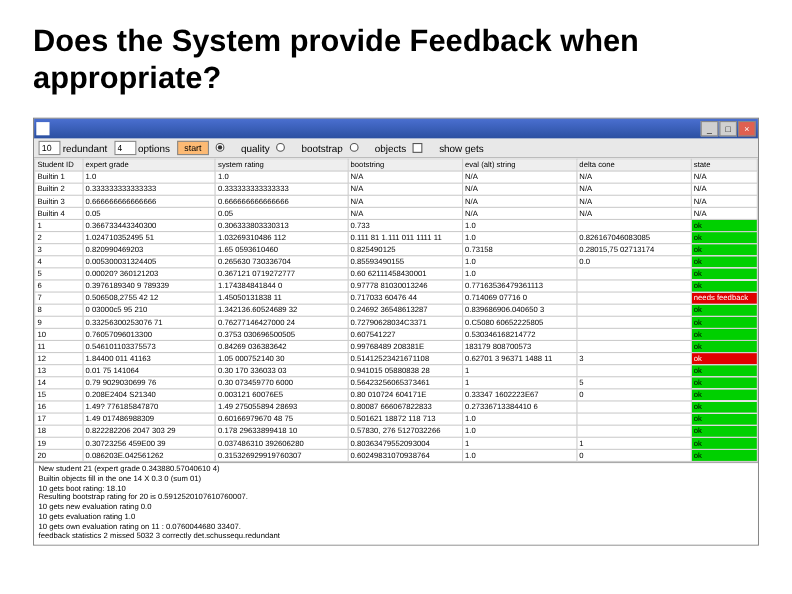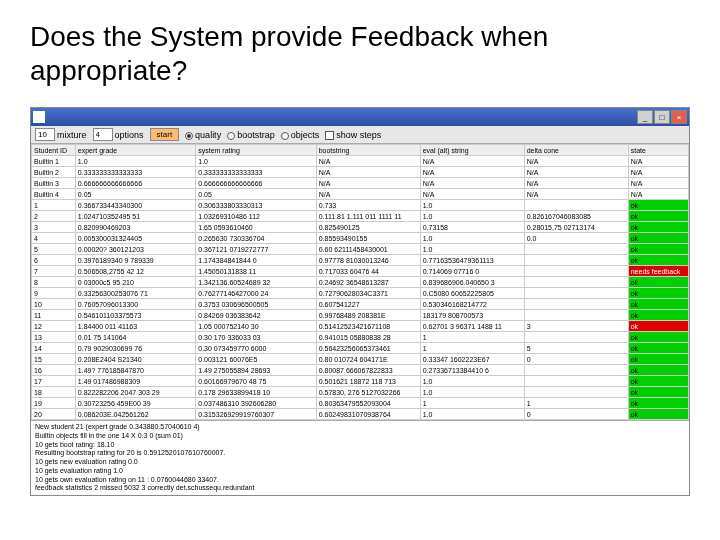"Does the System provide Feedback" .title { font-weight: normal -> bold }
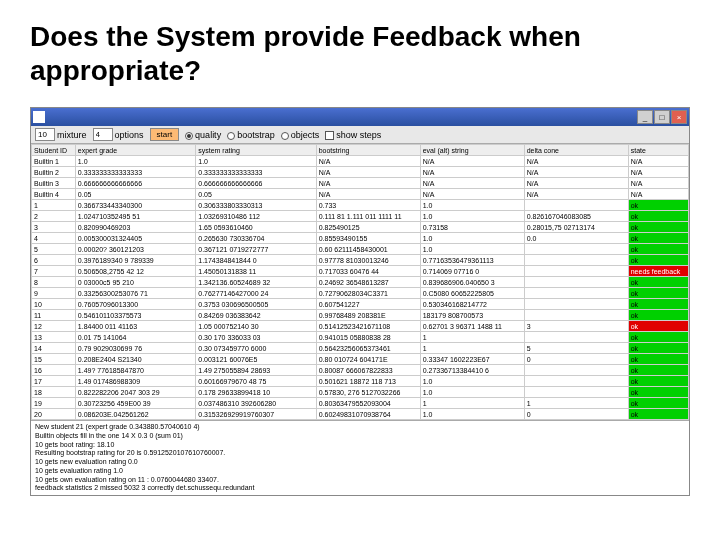"mixture" span { text: mixture -> redundant }
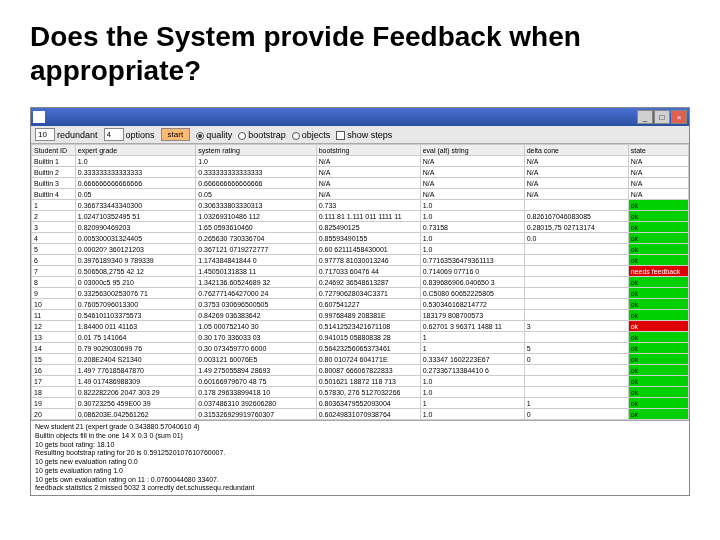"quality" .radio-item { align-items: flex-end -> flex-start; gap: 2px -> 15px }
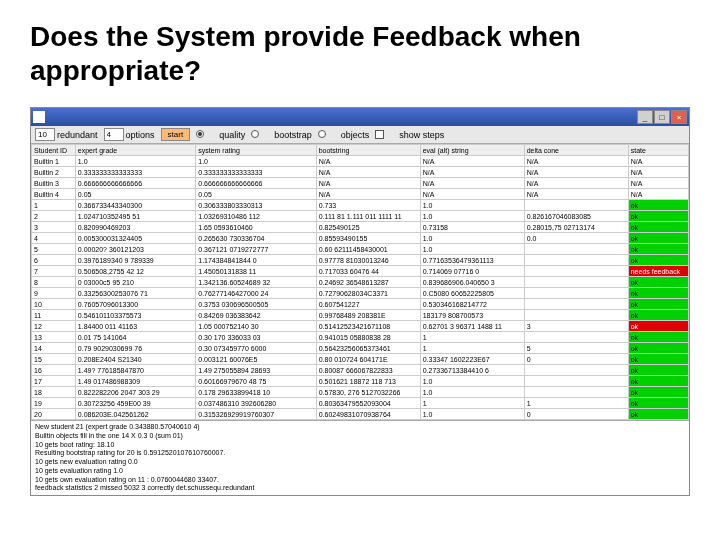"show steps" span { text: steps -> gets }
